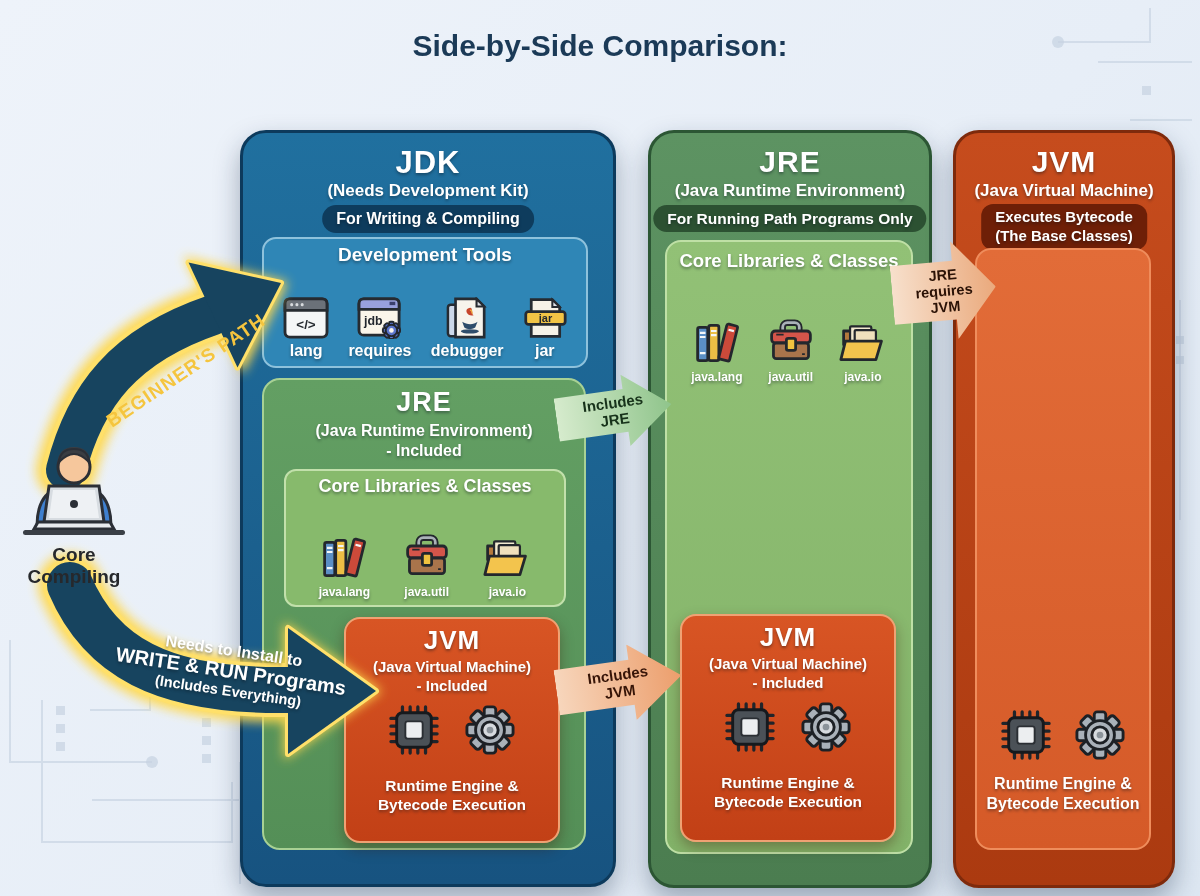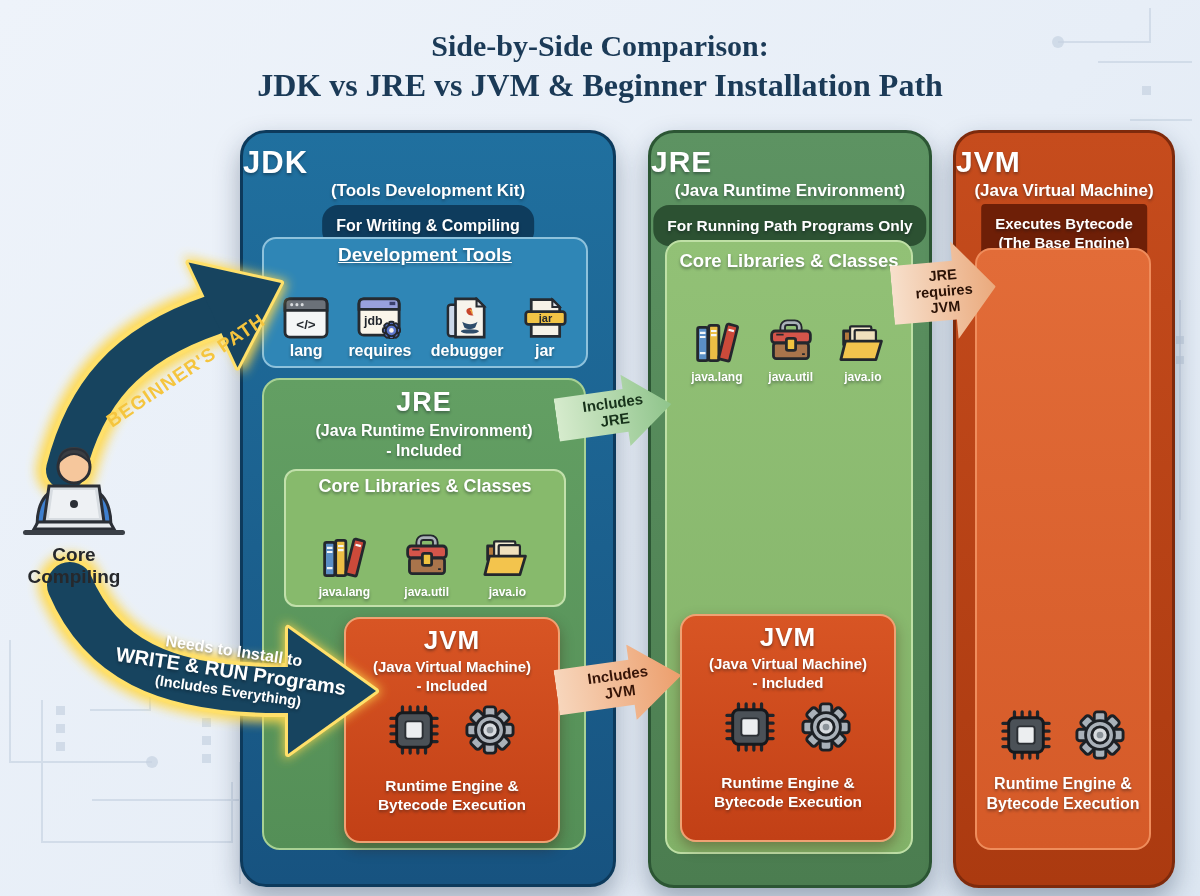"Side-by-Side Comparison:" div.abs { font-family: Liberation Serif, serif -> none }
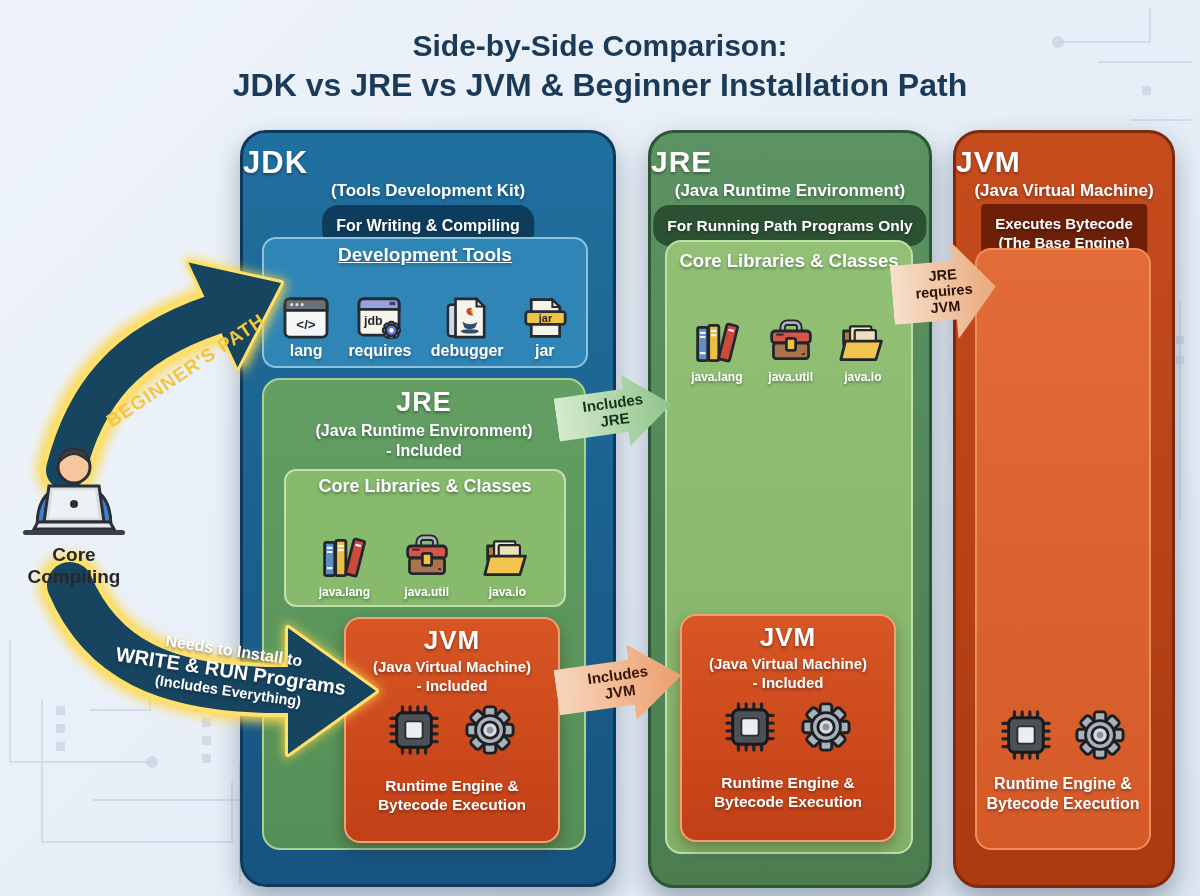"JDK vs JRE vs JVM" div { html: <div>JDK vs JRE vs JVM &amp; Beginner Installation Path</div> -> none }
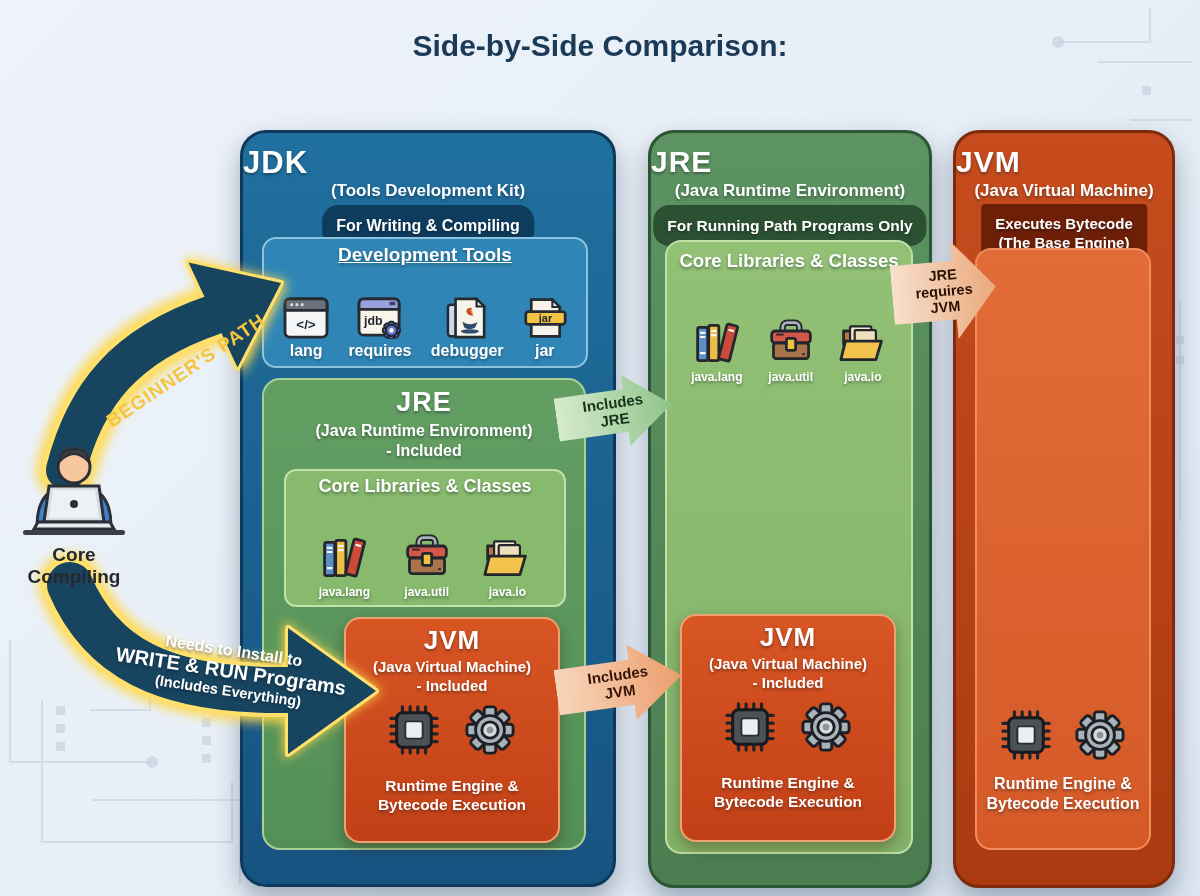"JDK" .col-title { text-align: none -> center }
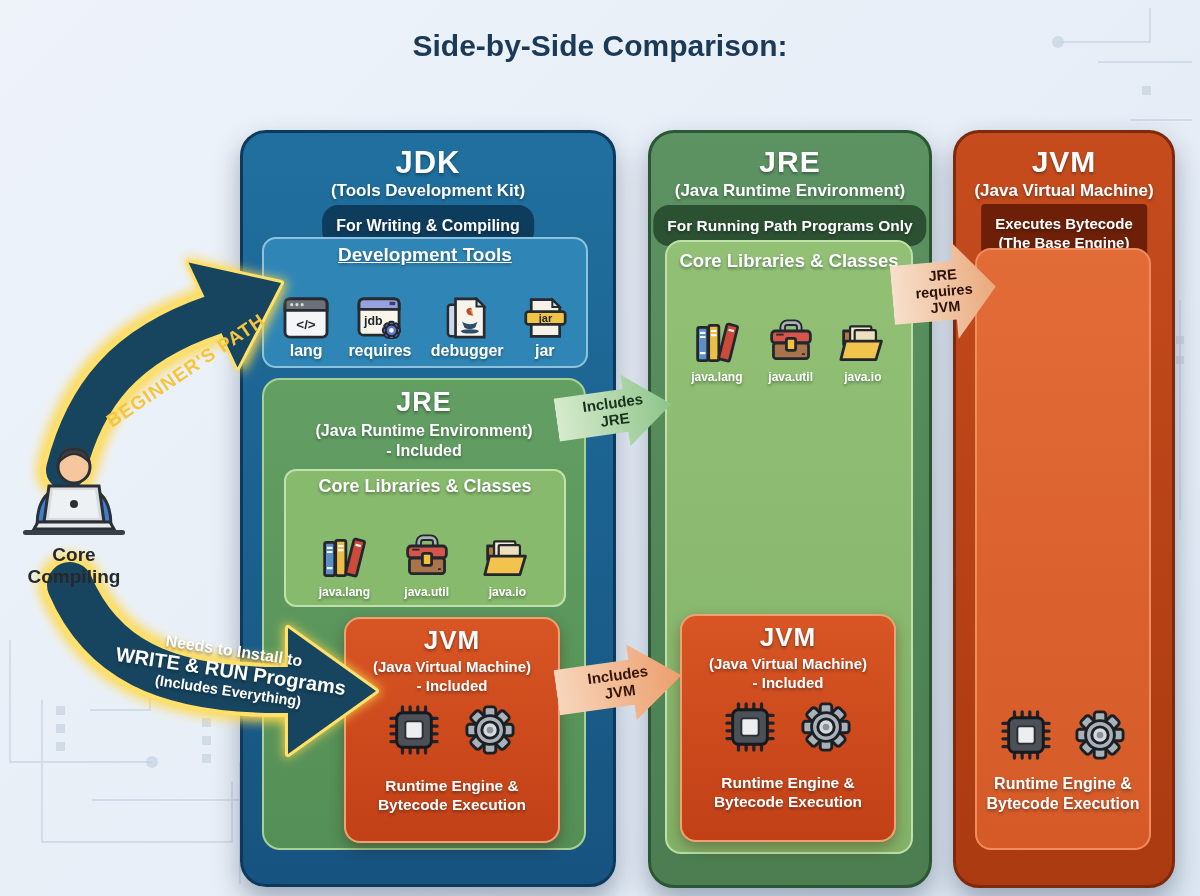"(Tools Development Kit)" div.col-sub { text: Tools -> Needs }
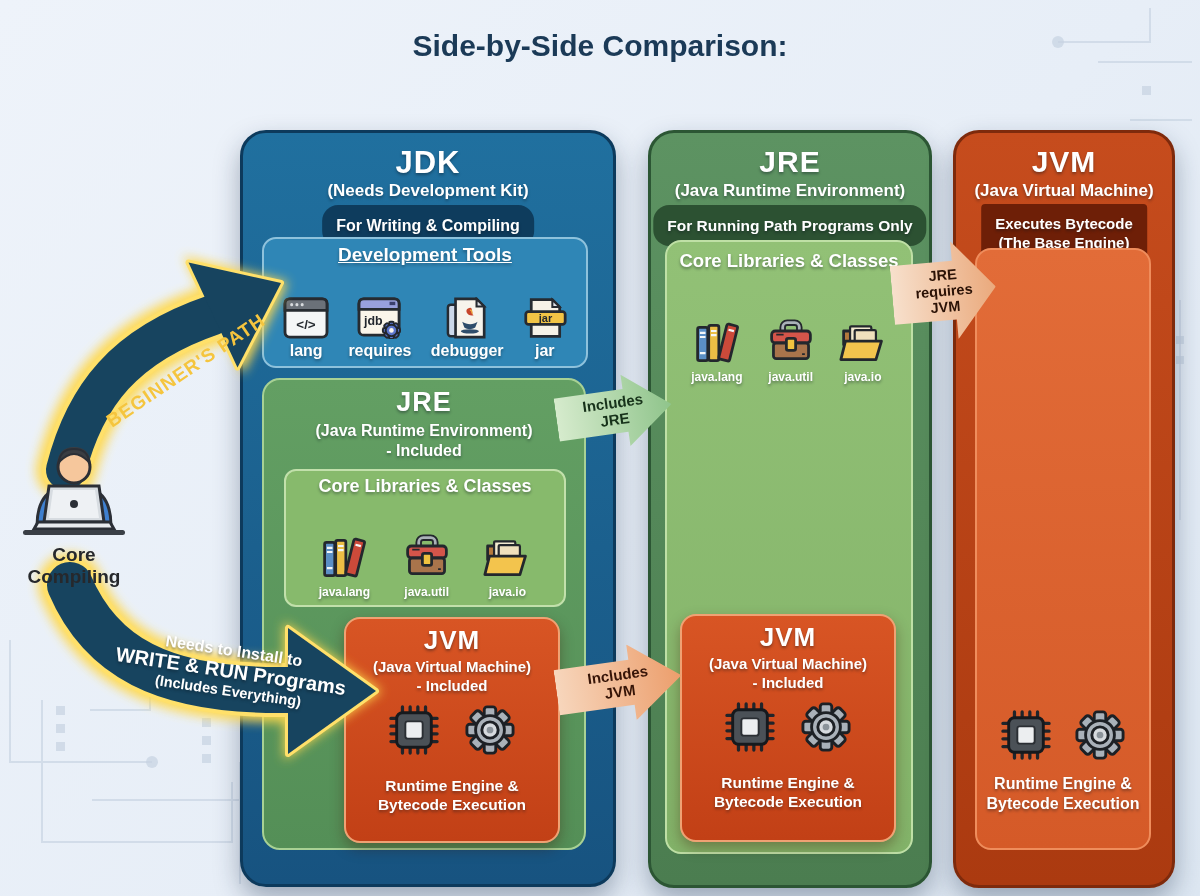"For Writing & Compiling" .badge { padding: 11px 14px -> 4px 14px }
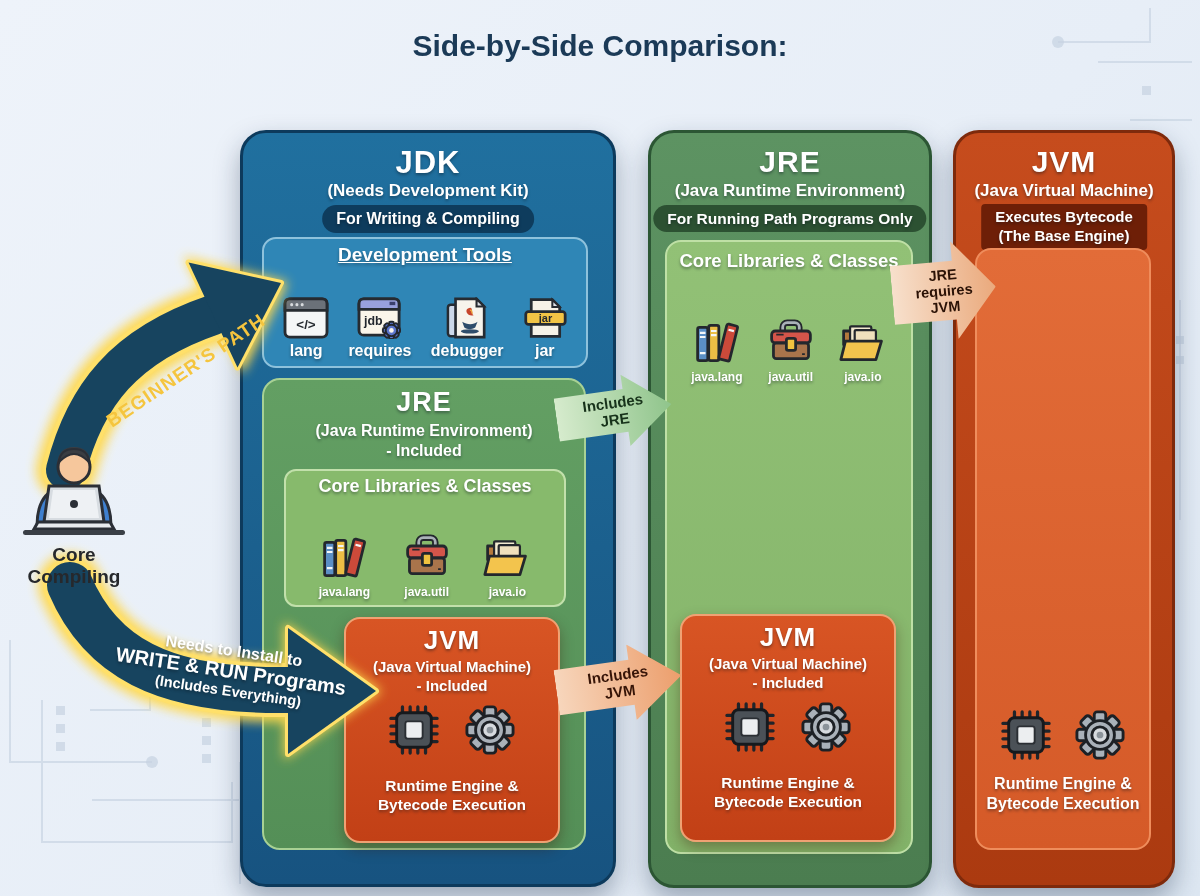"Executes Bytecode" div.badge { border-radius: 4px -> 12px }
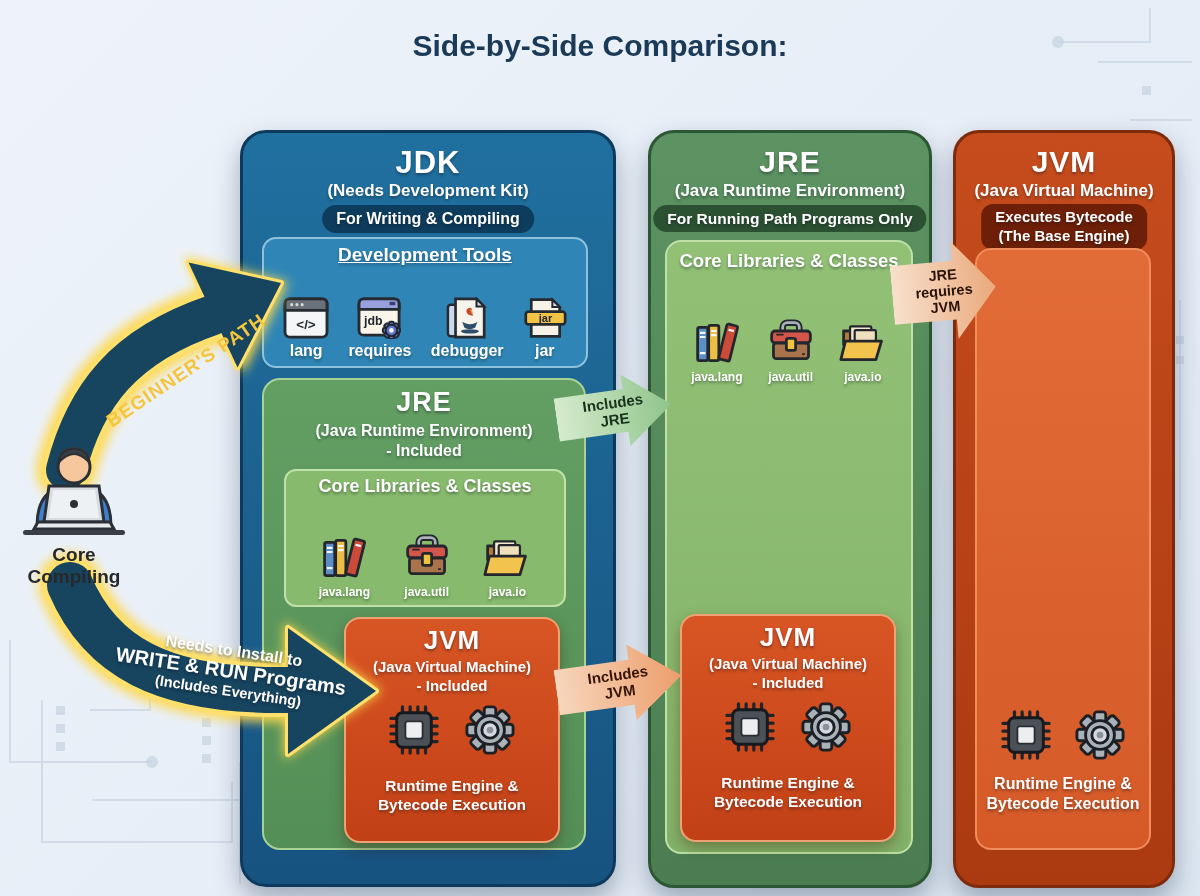"(The Base Engine)" div { text: Engine -> Classes }
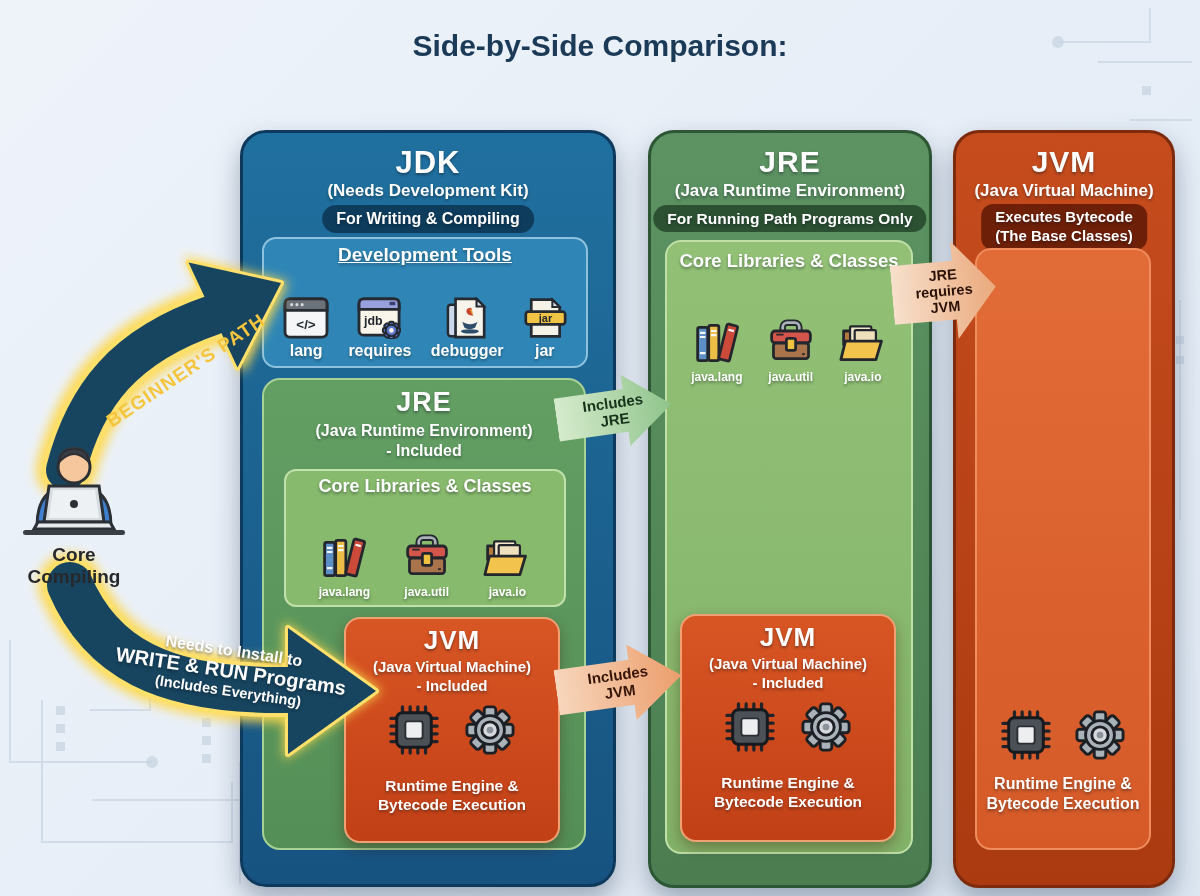"Development Tools" div.abs { text-decoration: underline -> none }
